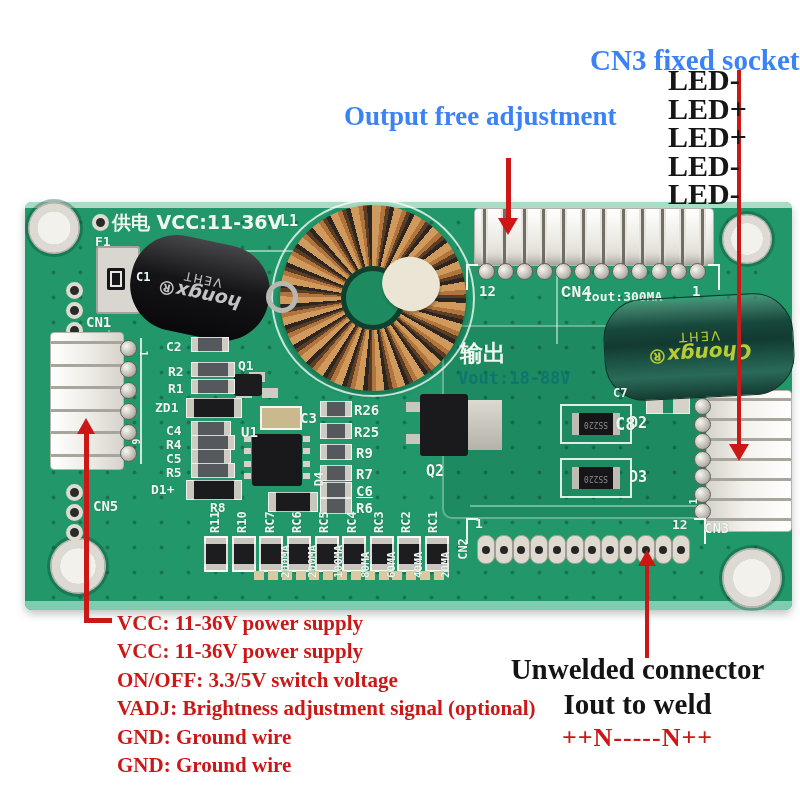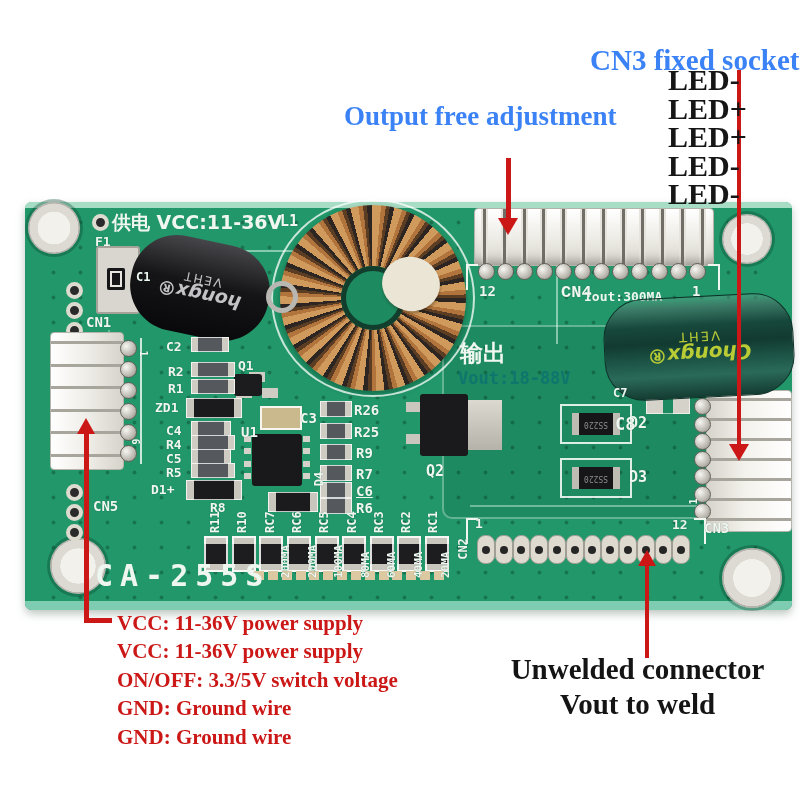"CA-255S" div { html: <div>CA-255S</div> -> none }
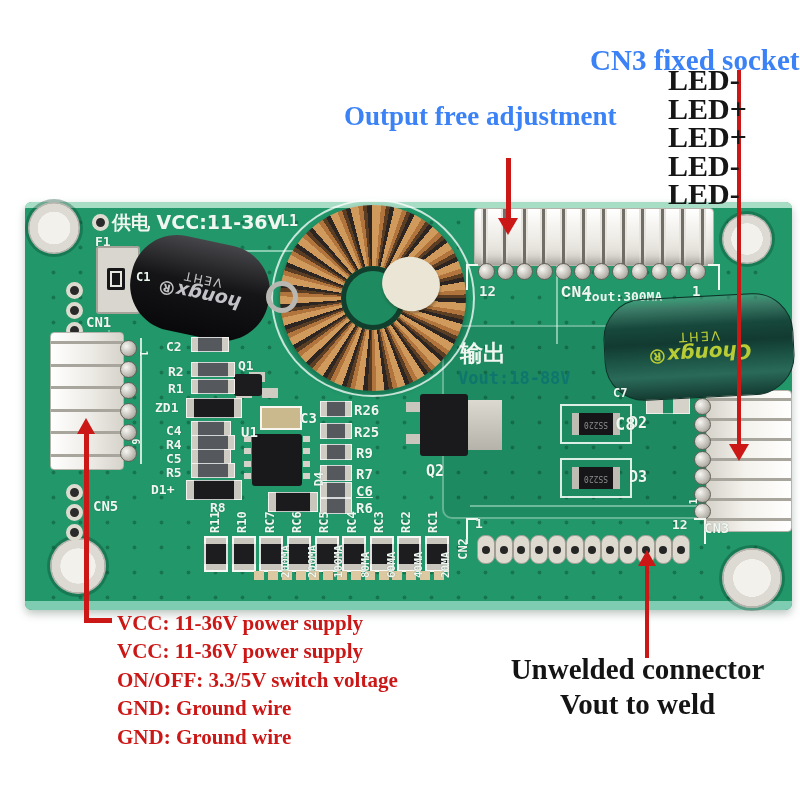"VADJ: Brightness adjustment signal" div.pl { html: none -> <div>VADJ: Brightness adjustment signal (optional)</div> }
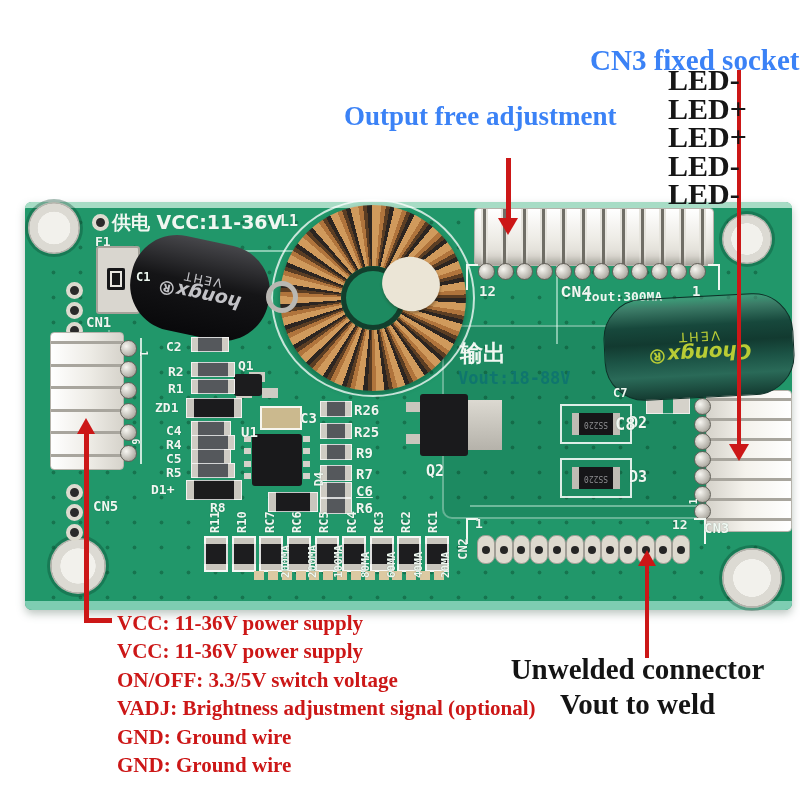"Vout to weld" div.t2 { text: Vout -> Iout }
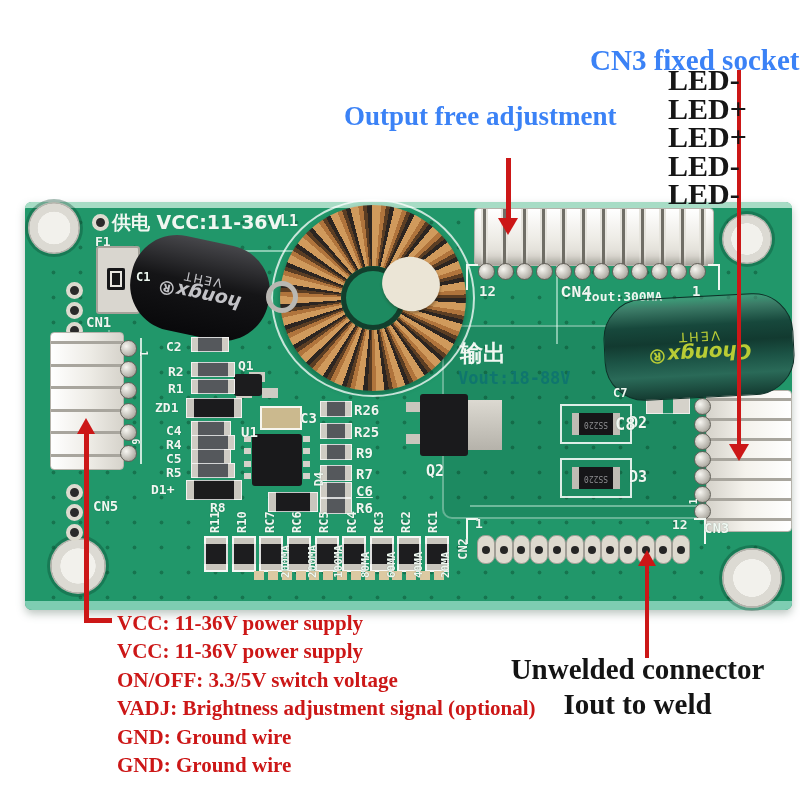"++N-----N++" div.t3 { html: none -> <div>++N-----N++</div> }
